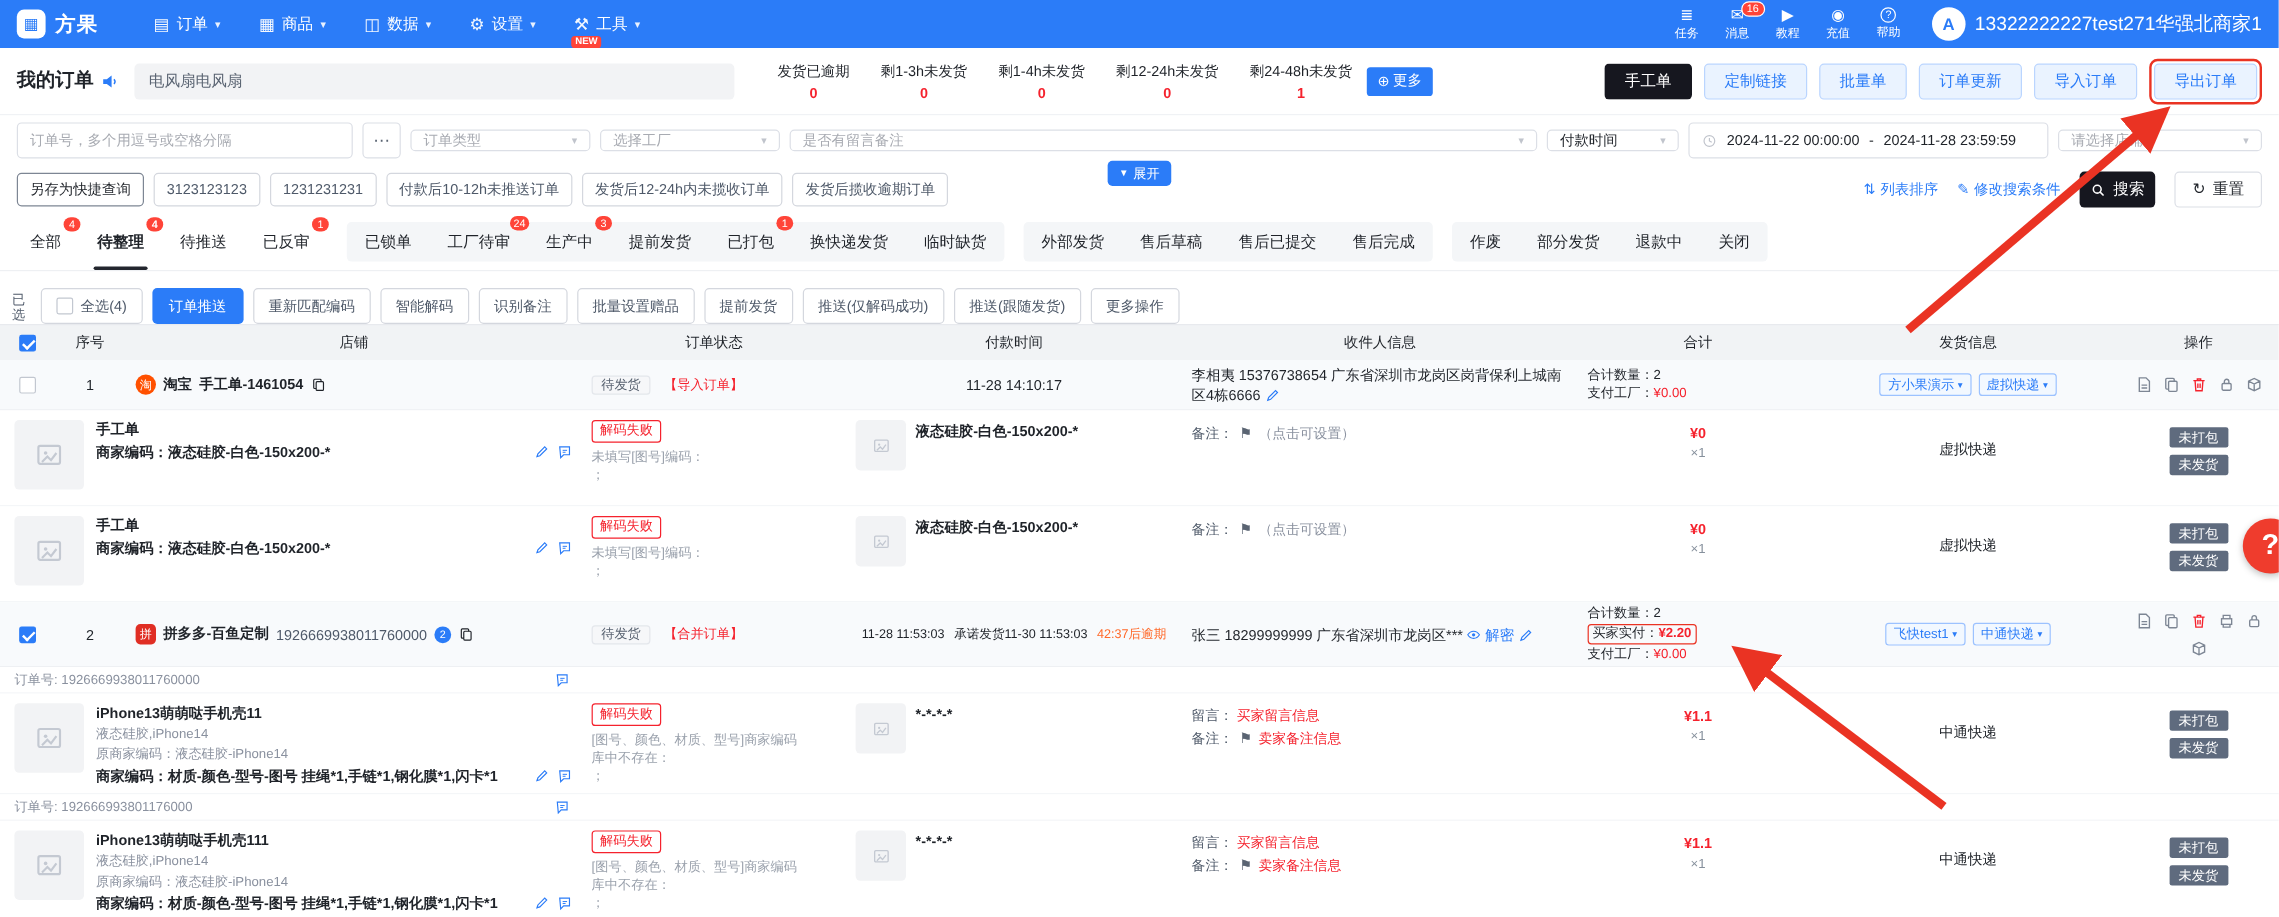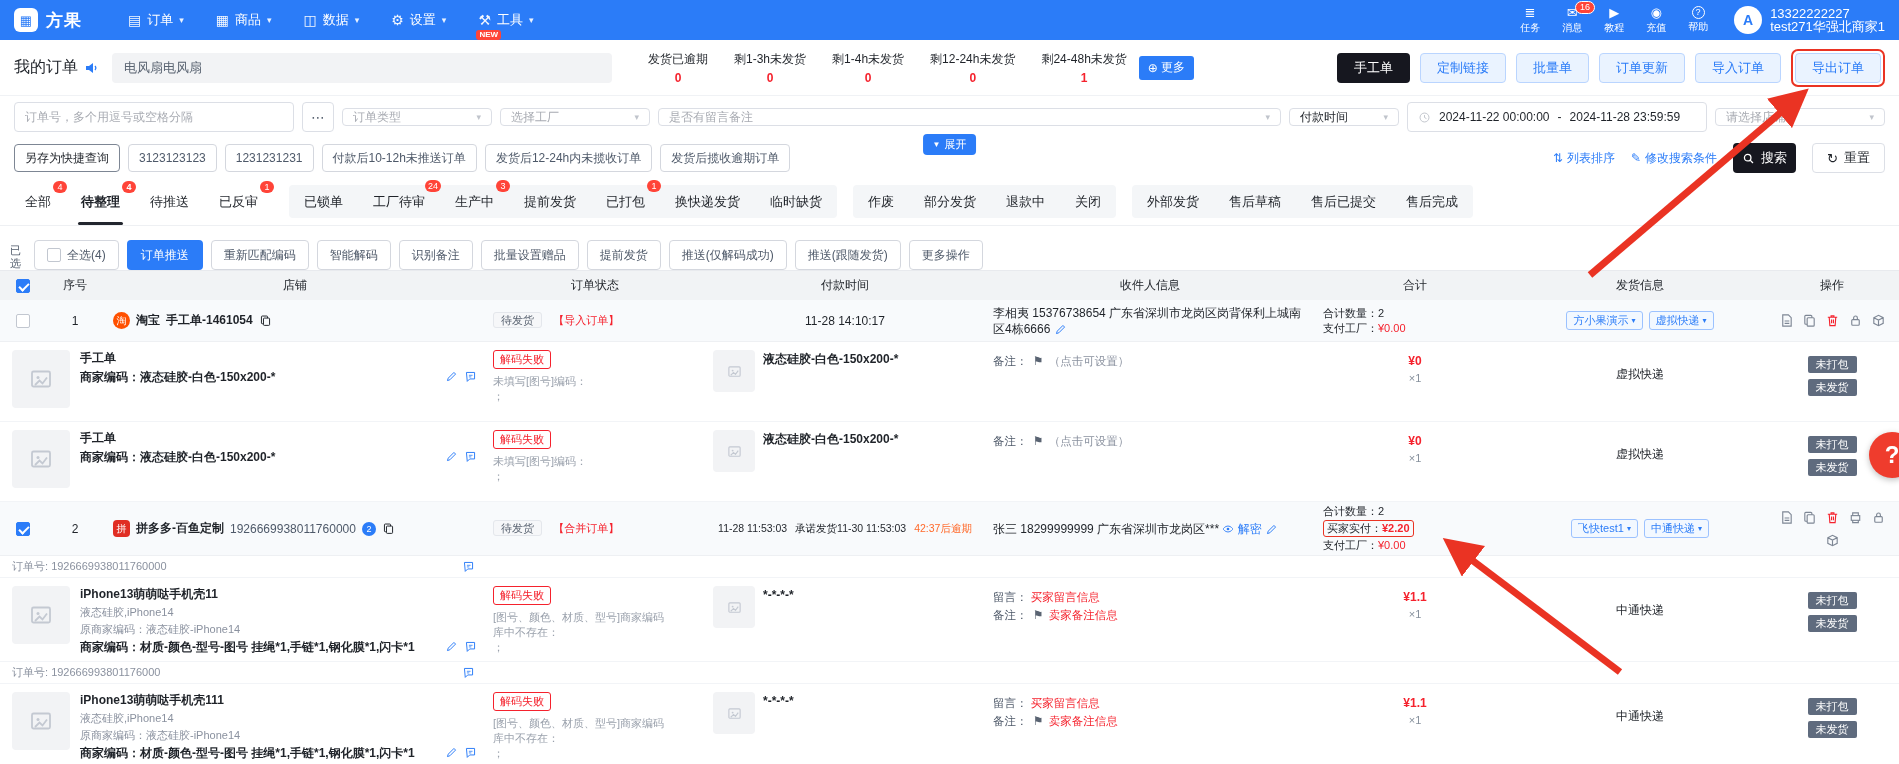"13322222227" .acct-text { flex-direction: column -> row; font-size: 13px -> 16px }
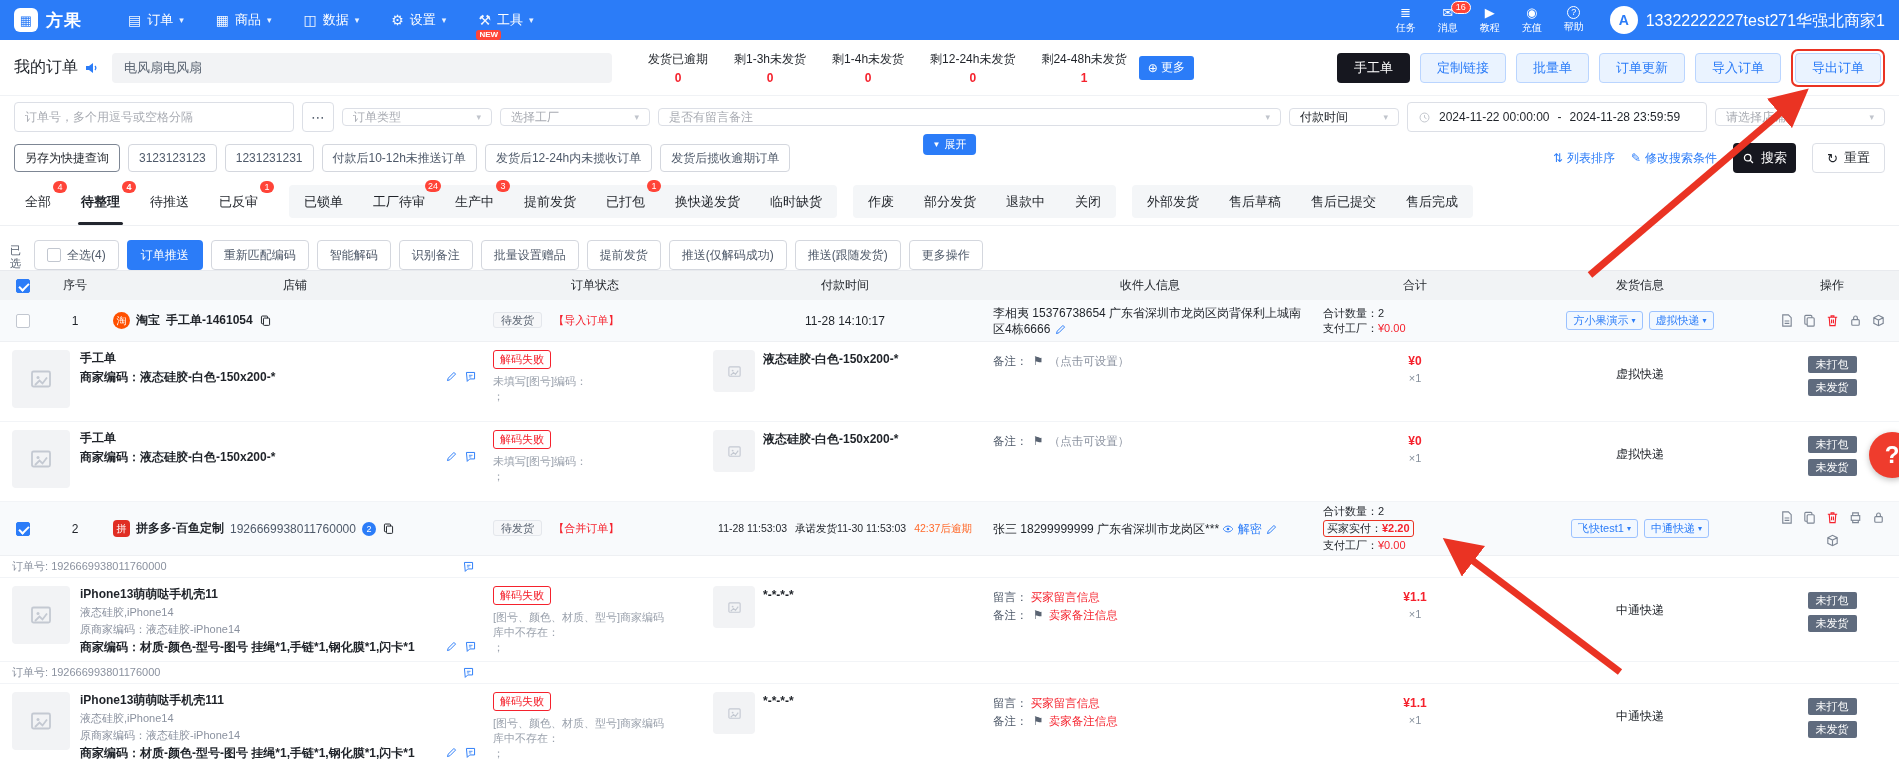"我的订单" .page-title { font-weight: normal -> bold }
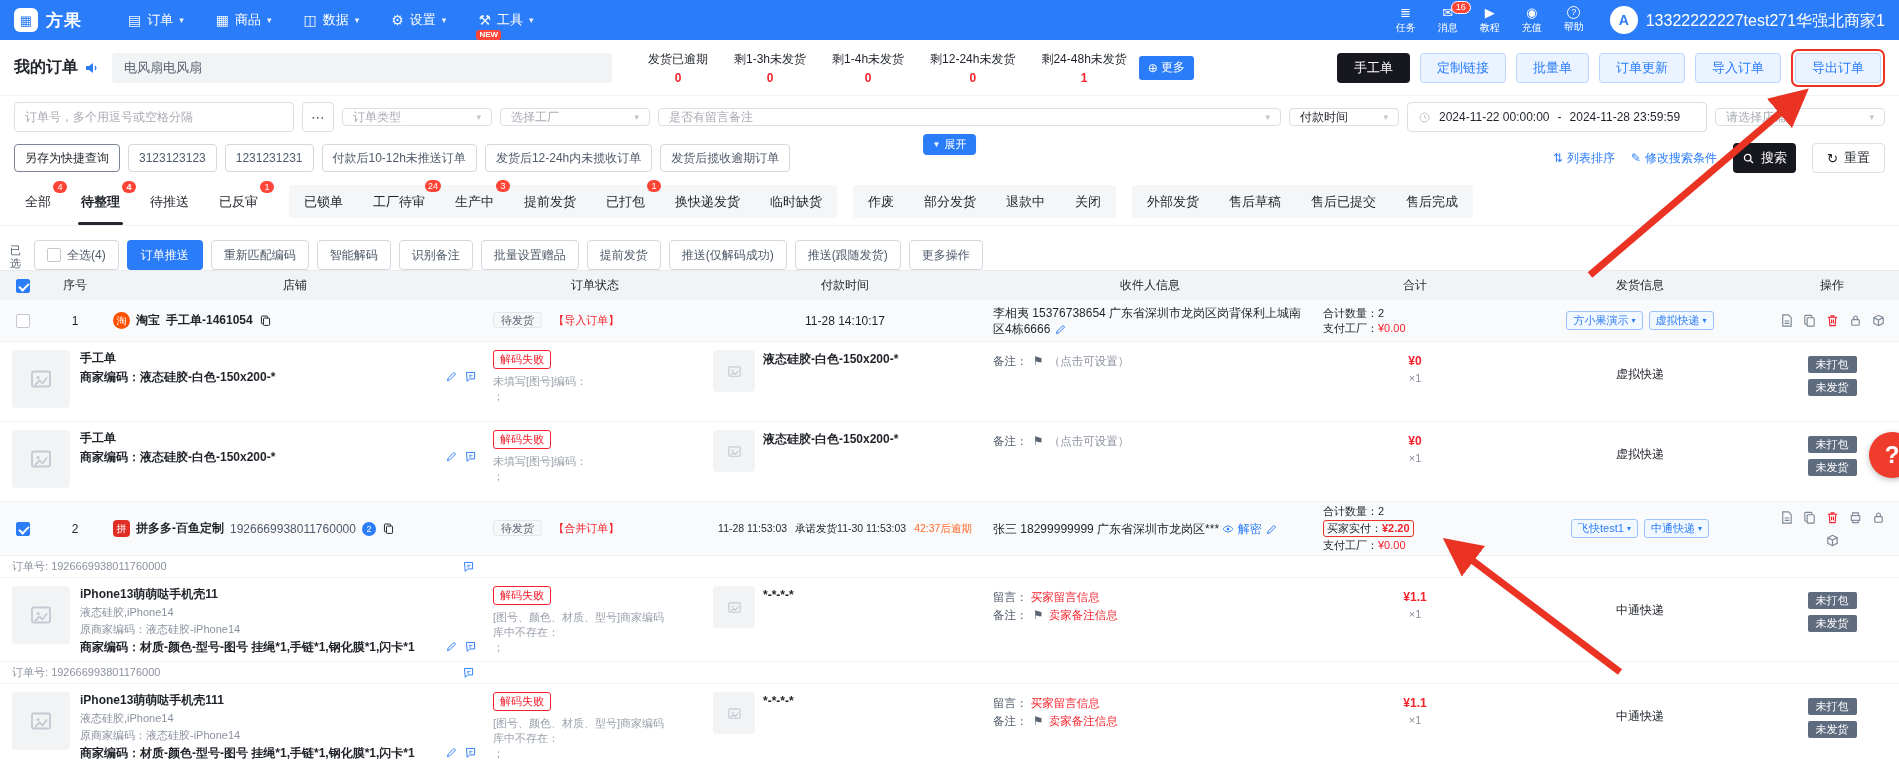"作废" div.tab-group { order: before "外部发货" -> after "外部发货" }
